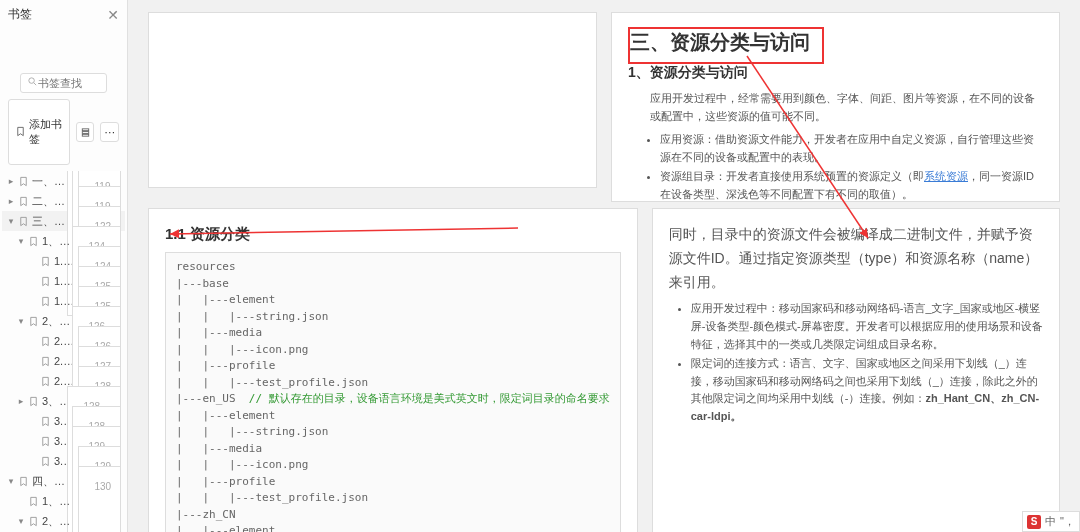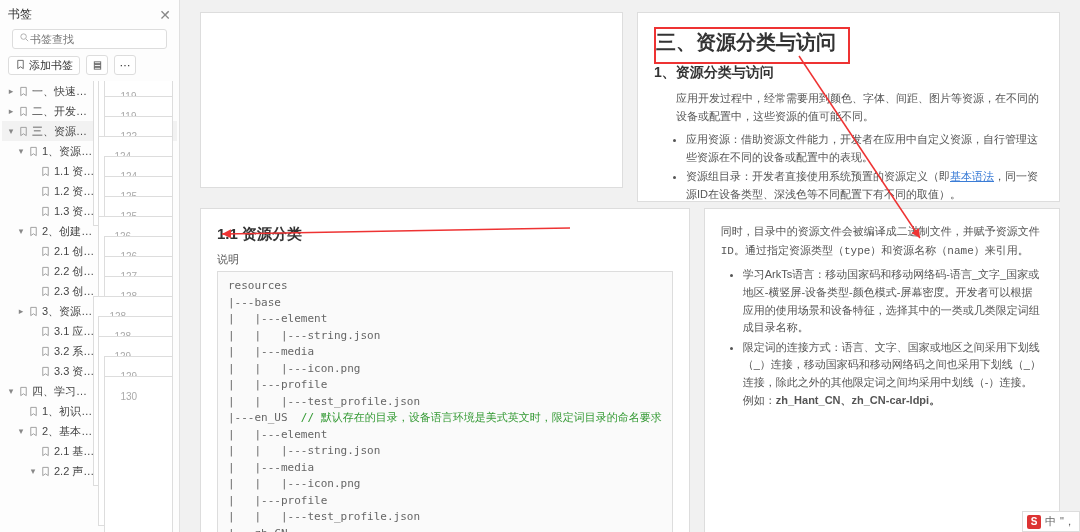"书签" .sidebar { width: 180px -> 128px }
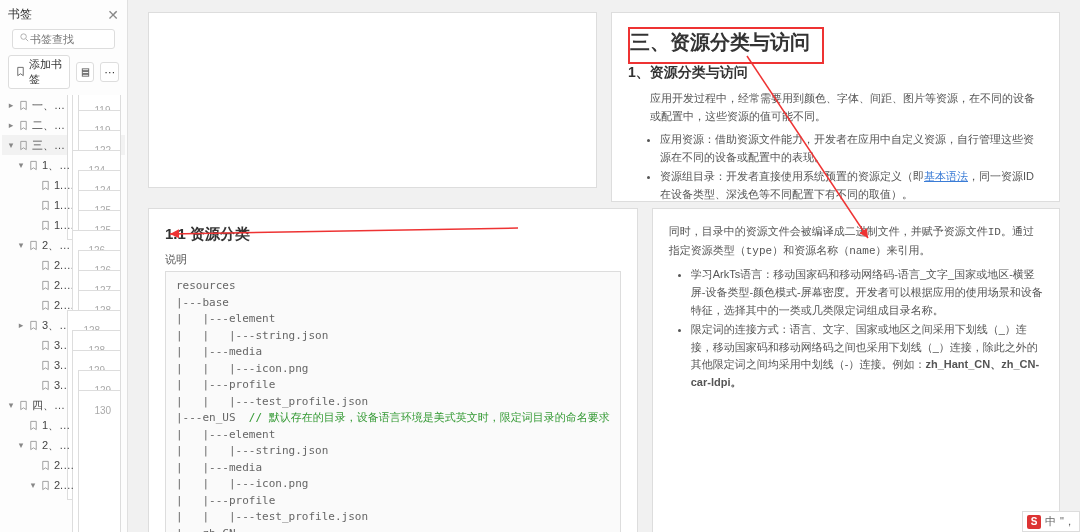"书签查找" .search-row { margin-top: none -> 44px; padding: 0 12px 6px -> 0 20px 6px }
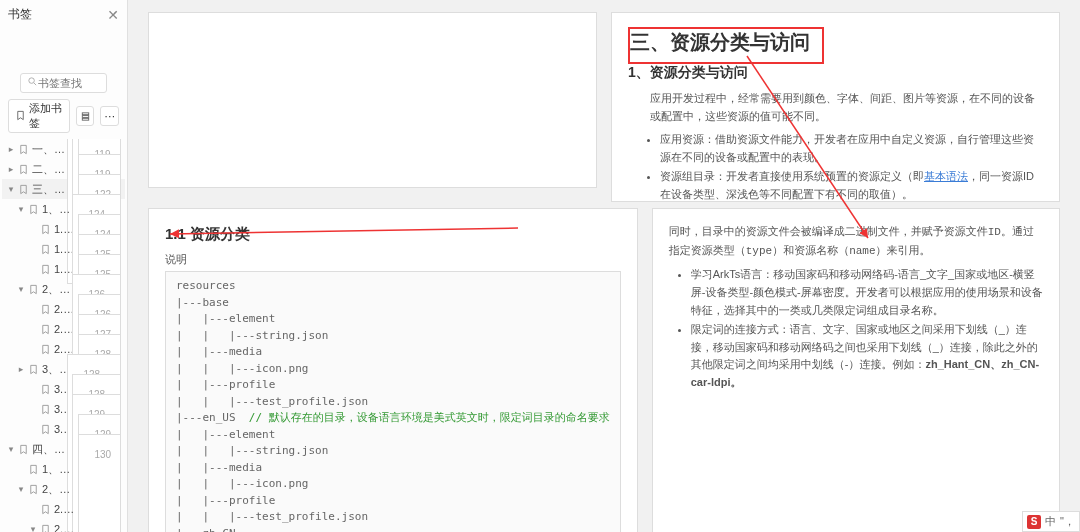"添加书签" .toolbar .btn { padding: 1px 6px -> 17px 6px }
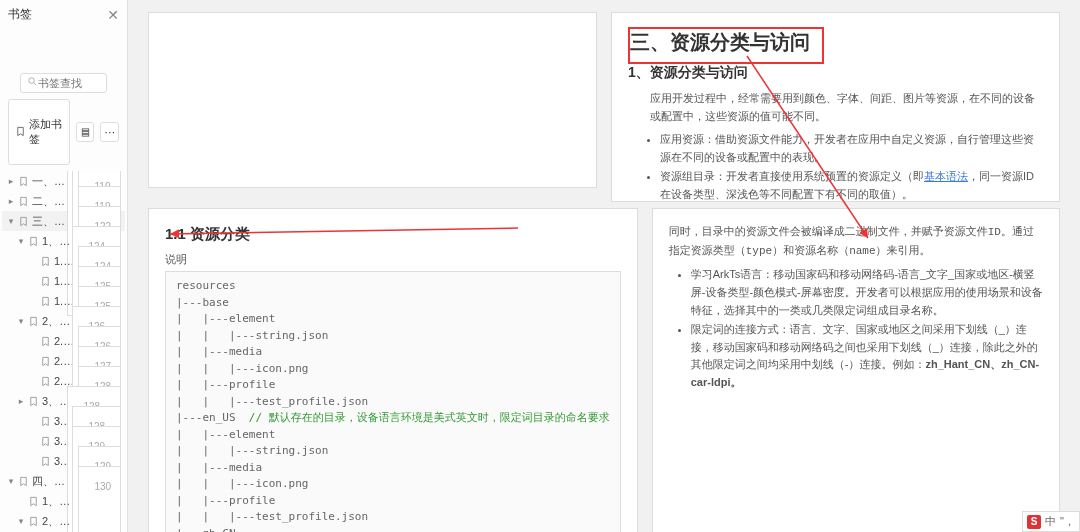"基本语法" a.link { text: 基本语法 -> 系统资源 }
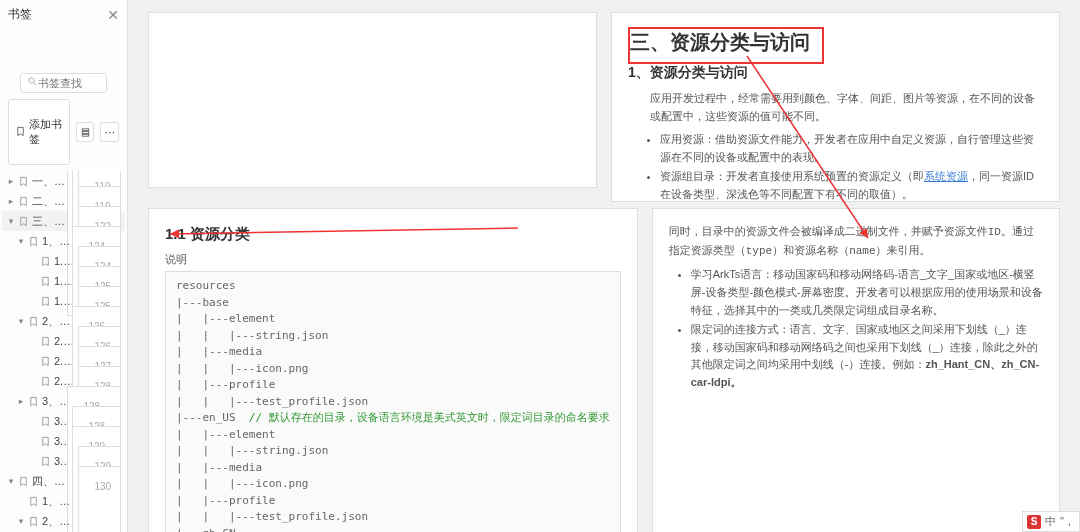"同时，目录中的资源文件会被编译成二进制文件，并赋予资源文件ID。通过指定资源类型" .para { font-family: Liberation Mono, monospace -> none; font-size: 11px -> 14px }
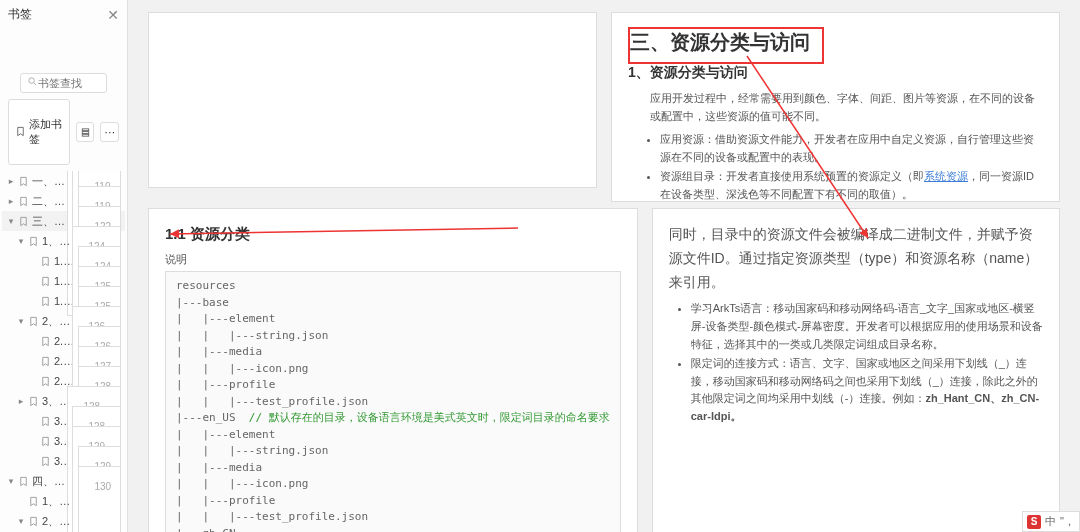"说明" p.label-sm { html: <p>说明</p> -> none }
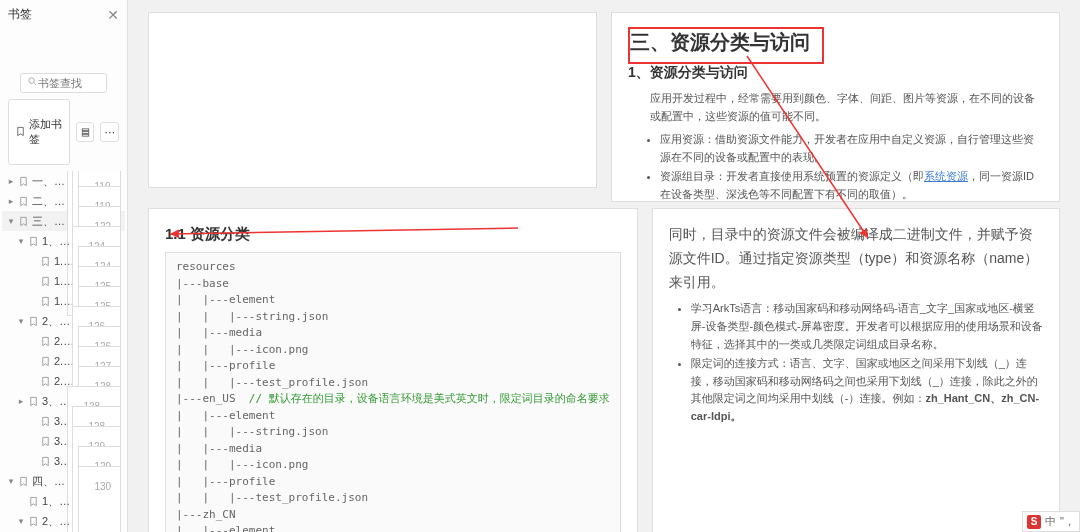"学习ArkTs语言：移动国家码和移动网络码-语言_文字_国家或地区-横竖屏-设备" li { text: 学习ArkTs语言 -> 应用开发过程中 }
